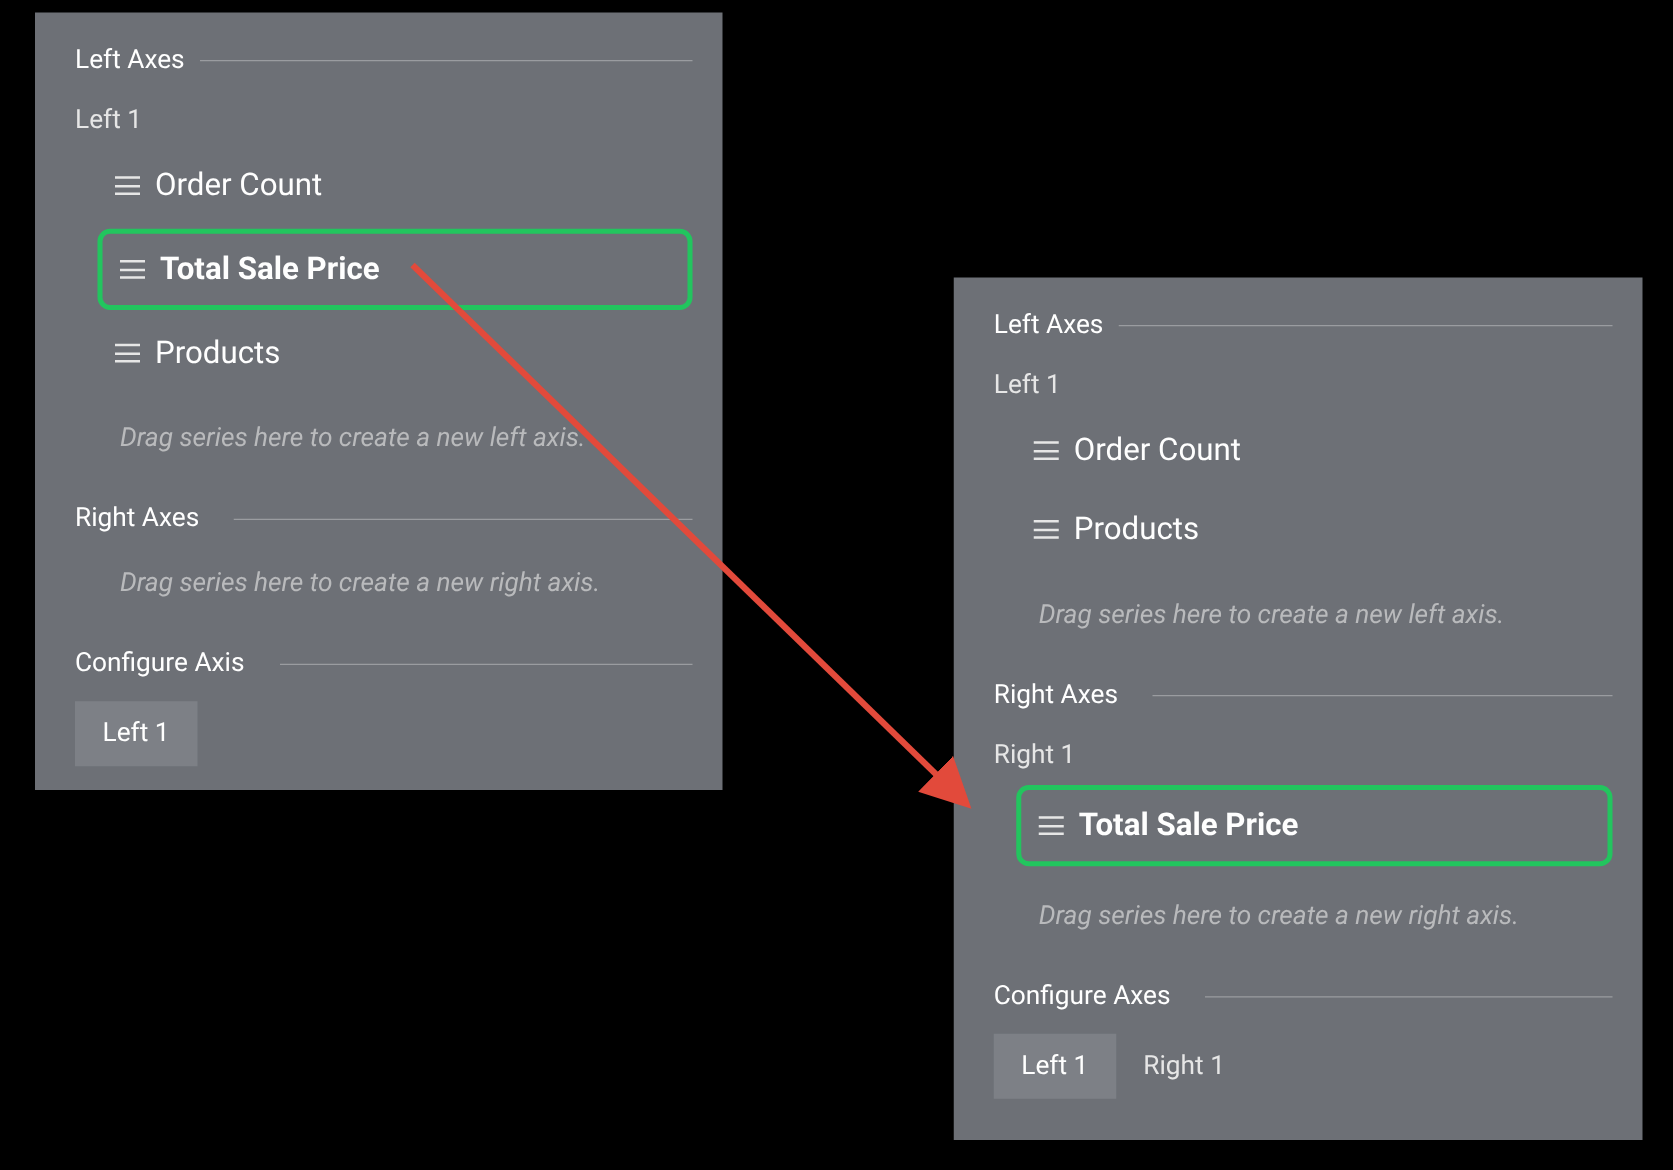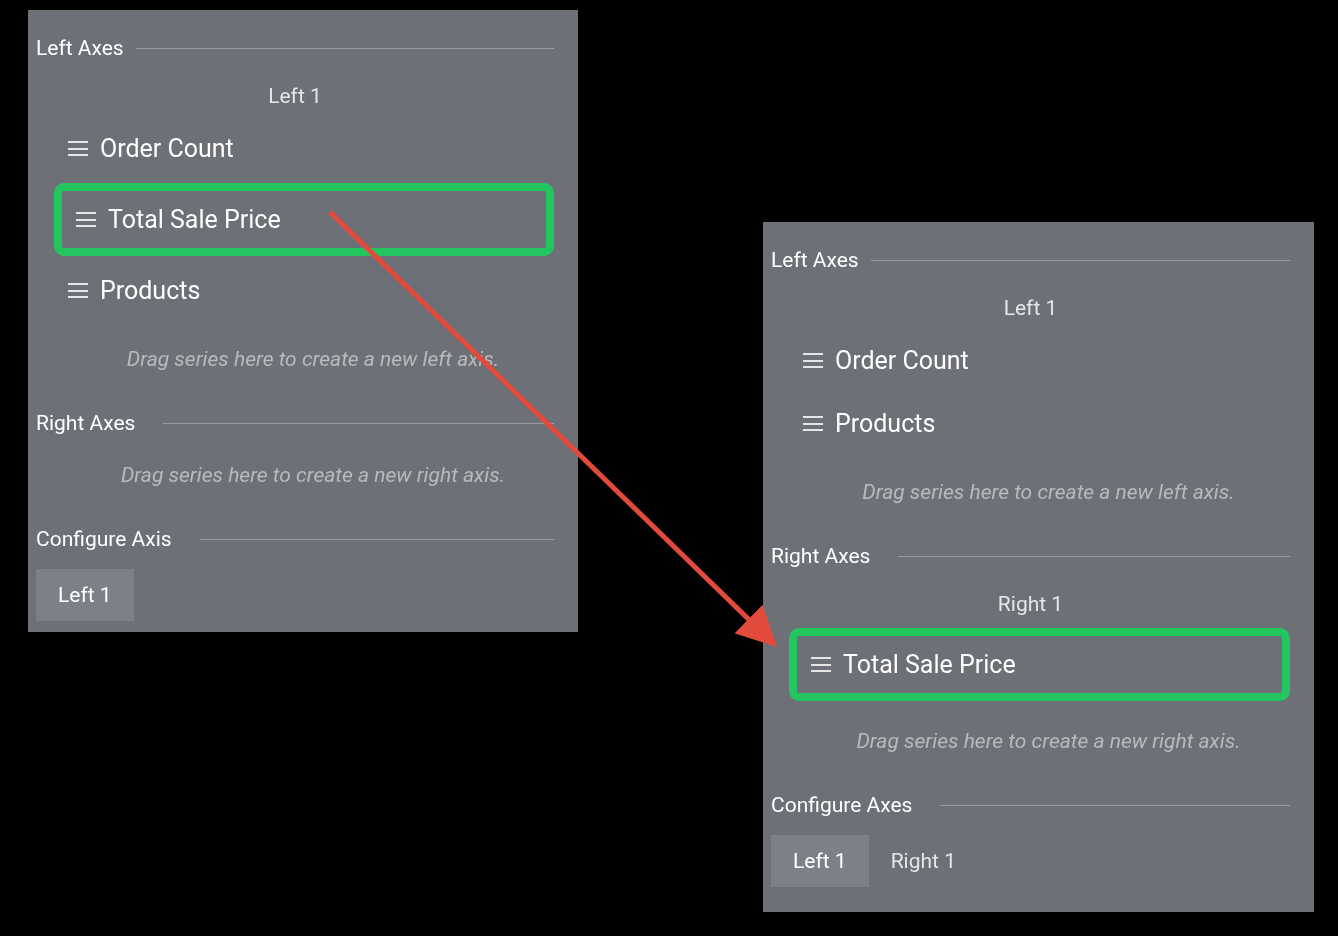"Left Axes" .panel { padding: 22px 24px 24px 8px -> 22px 24px 24px 32px; text-align: center -> none }
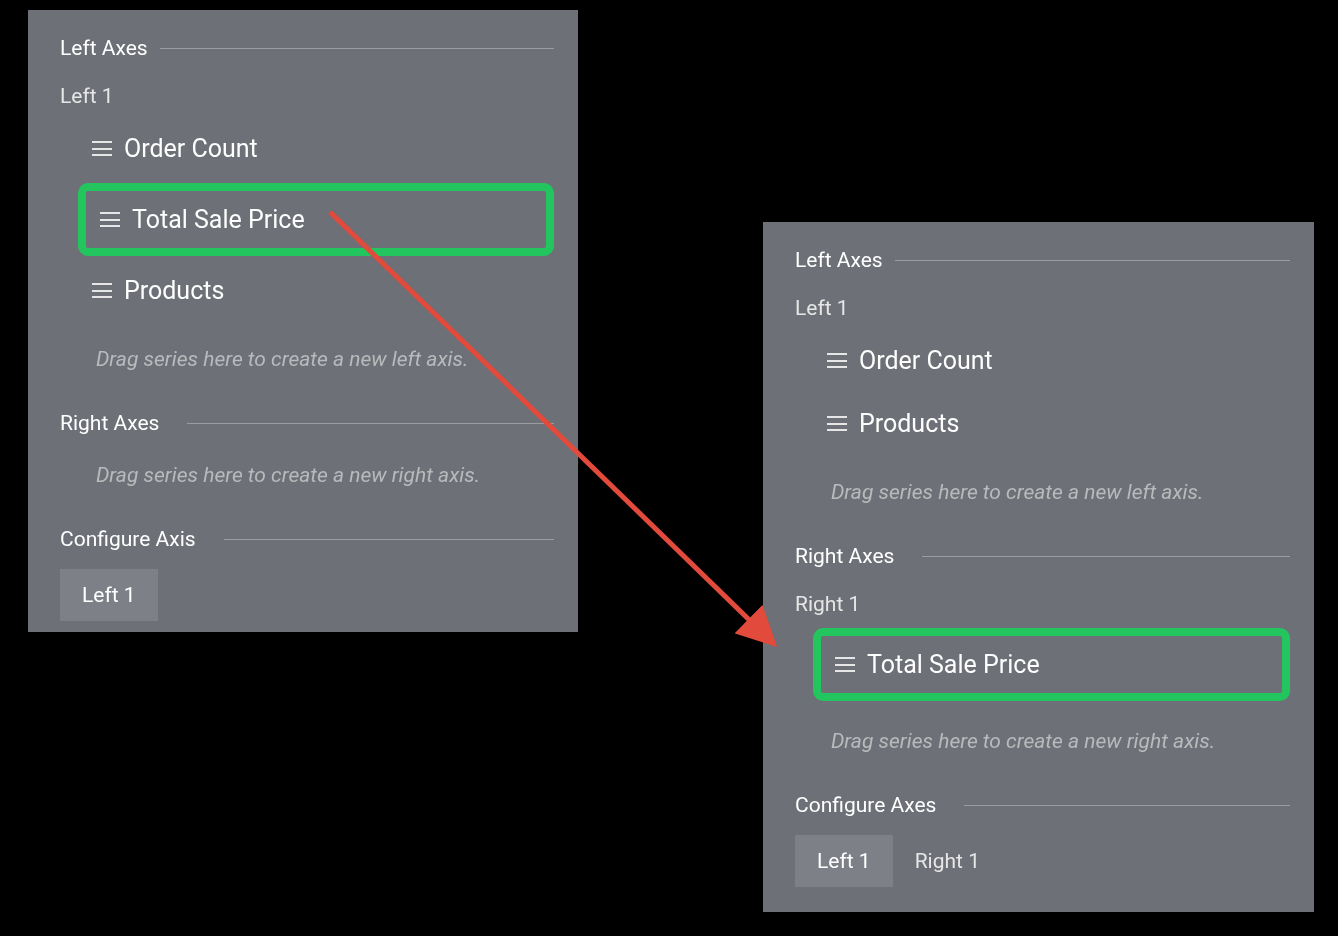"Total Sale Price" .highlight { border: 8px solid #22c55e -> 4px solid #22c55e; font-weight: none -> bold }
